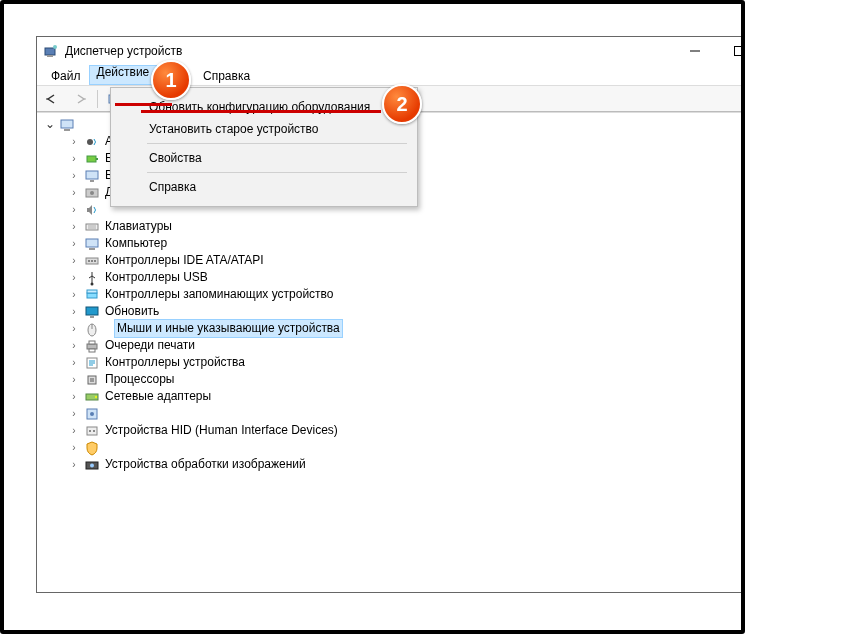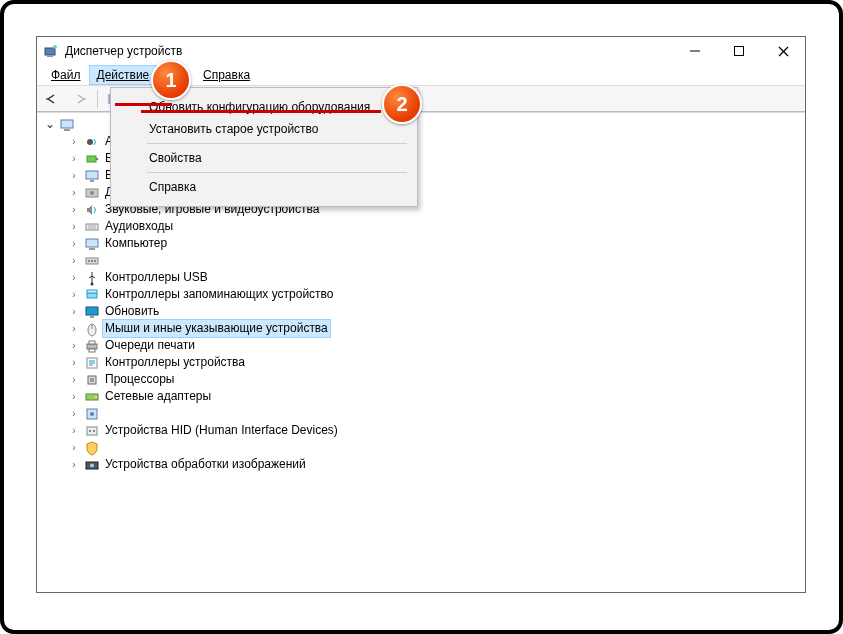"Диспетчер устройств" .frame { border-radius: 14px -> 3px; width: 843px -> 745px }
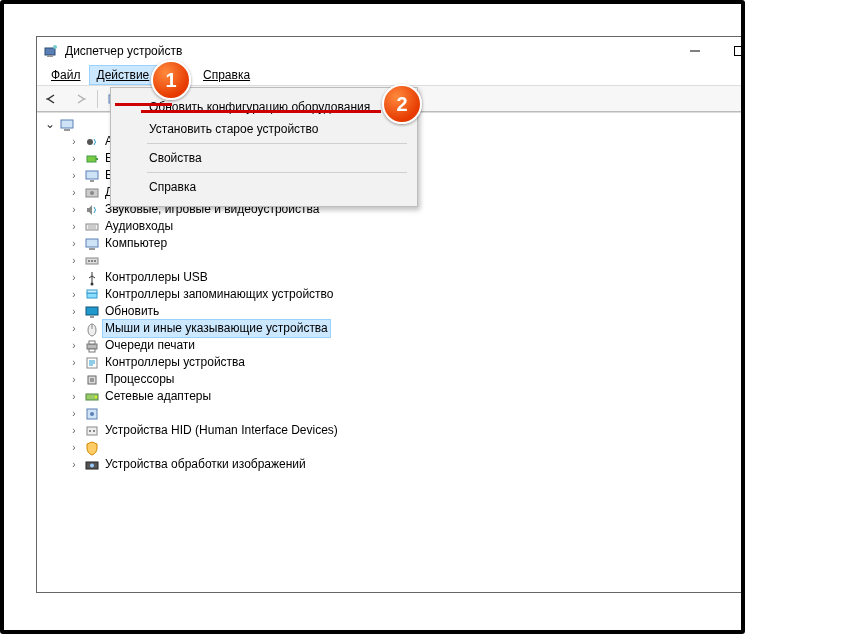"Файл" .menu-item { align-items: center -> flex-end; text-decoration: underline -> none }
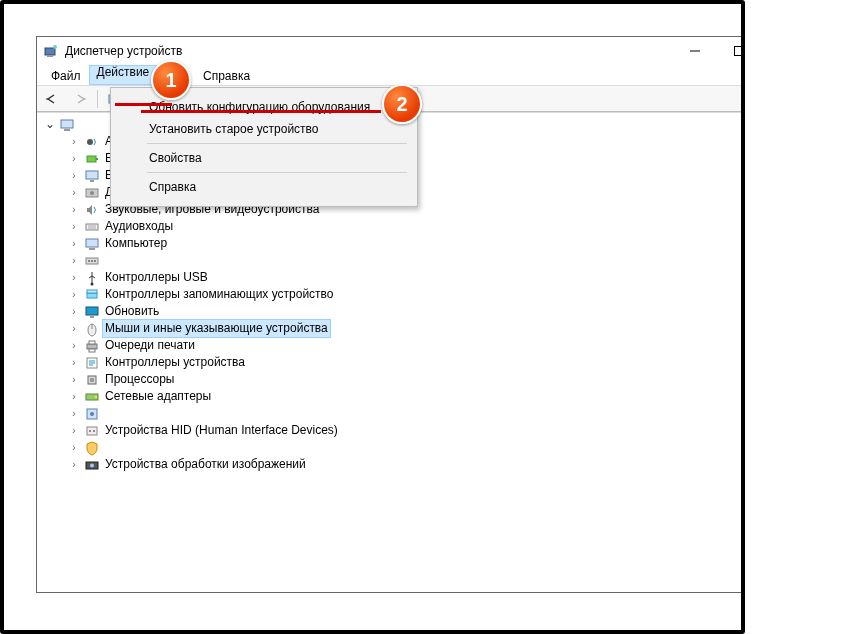"Звуковые, игровые и видеоустройства" span.lbl { html: <span>Звуковые, игровые и видеоустройства</span> -> none }
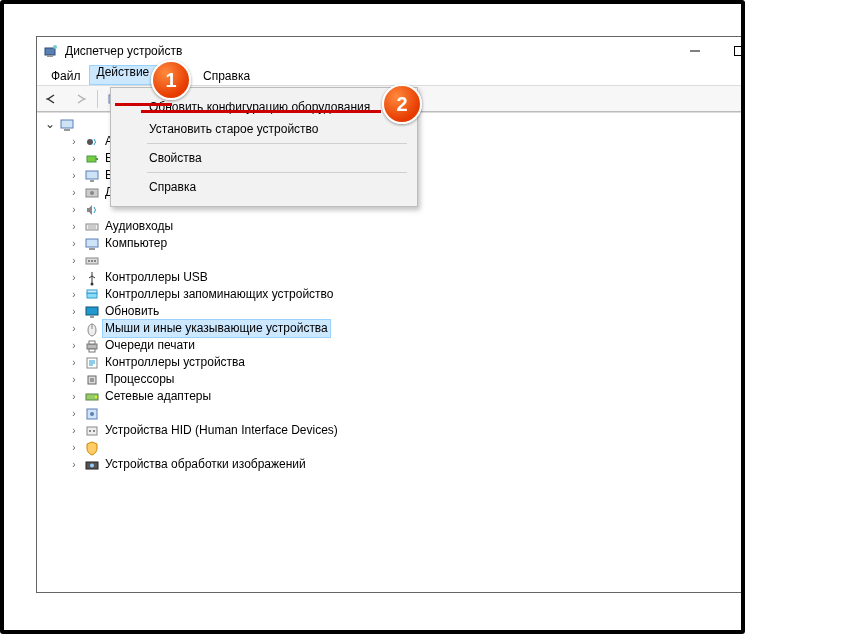"Аудиовходы" span.lbl { text: Аудиовходы -> Клавиатуры }
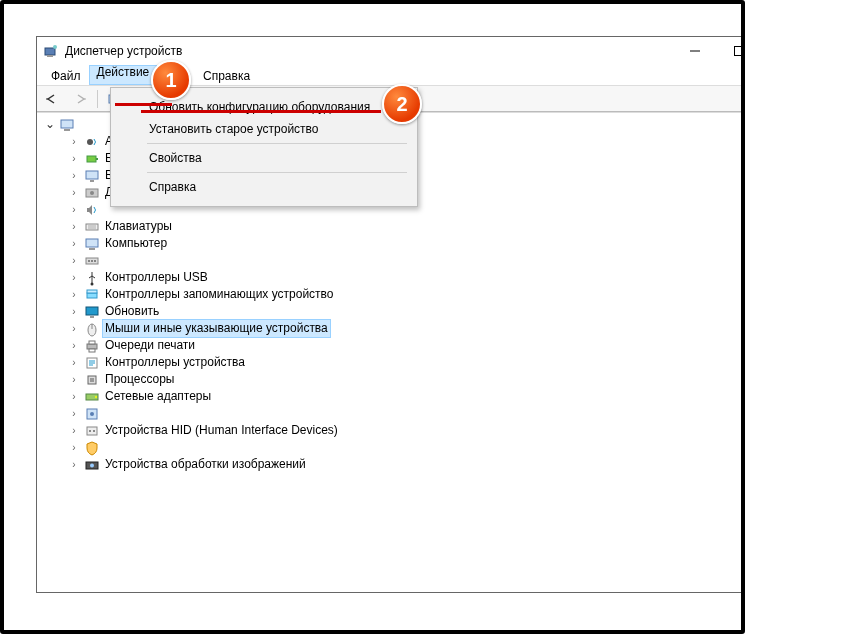"Контроллеры IDE ATA/ATAPI" span.lbl { html: none -> <span>Контроллеры IDE ATA/ATAPI</span> }
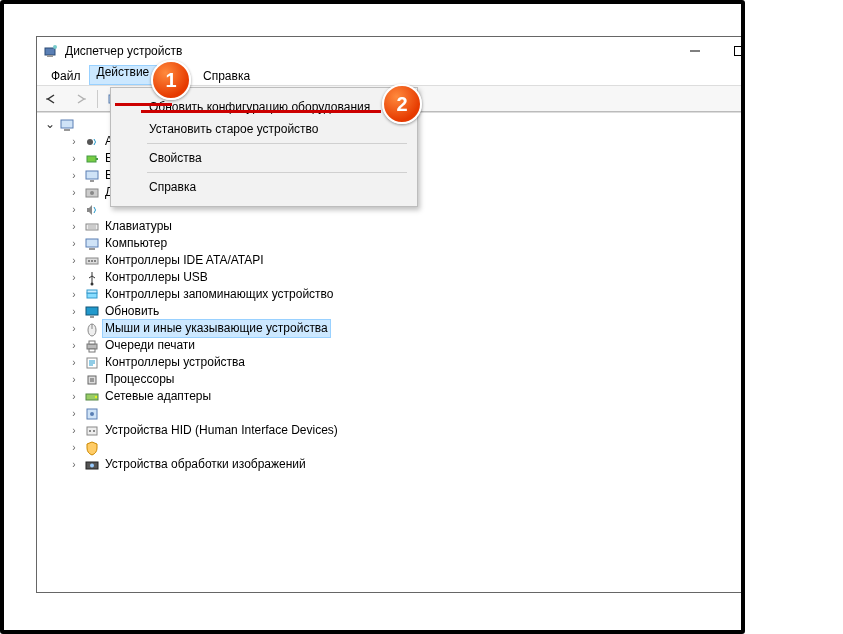"Мыши и иные указывающие устройства" .node.sel span.lbl { margin-left: none -> 12px }
